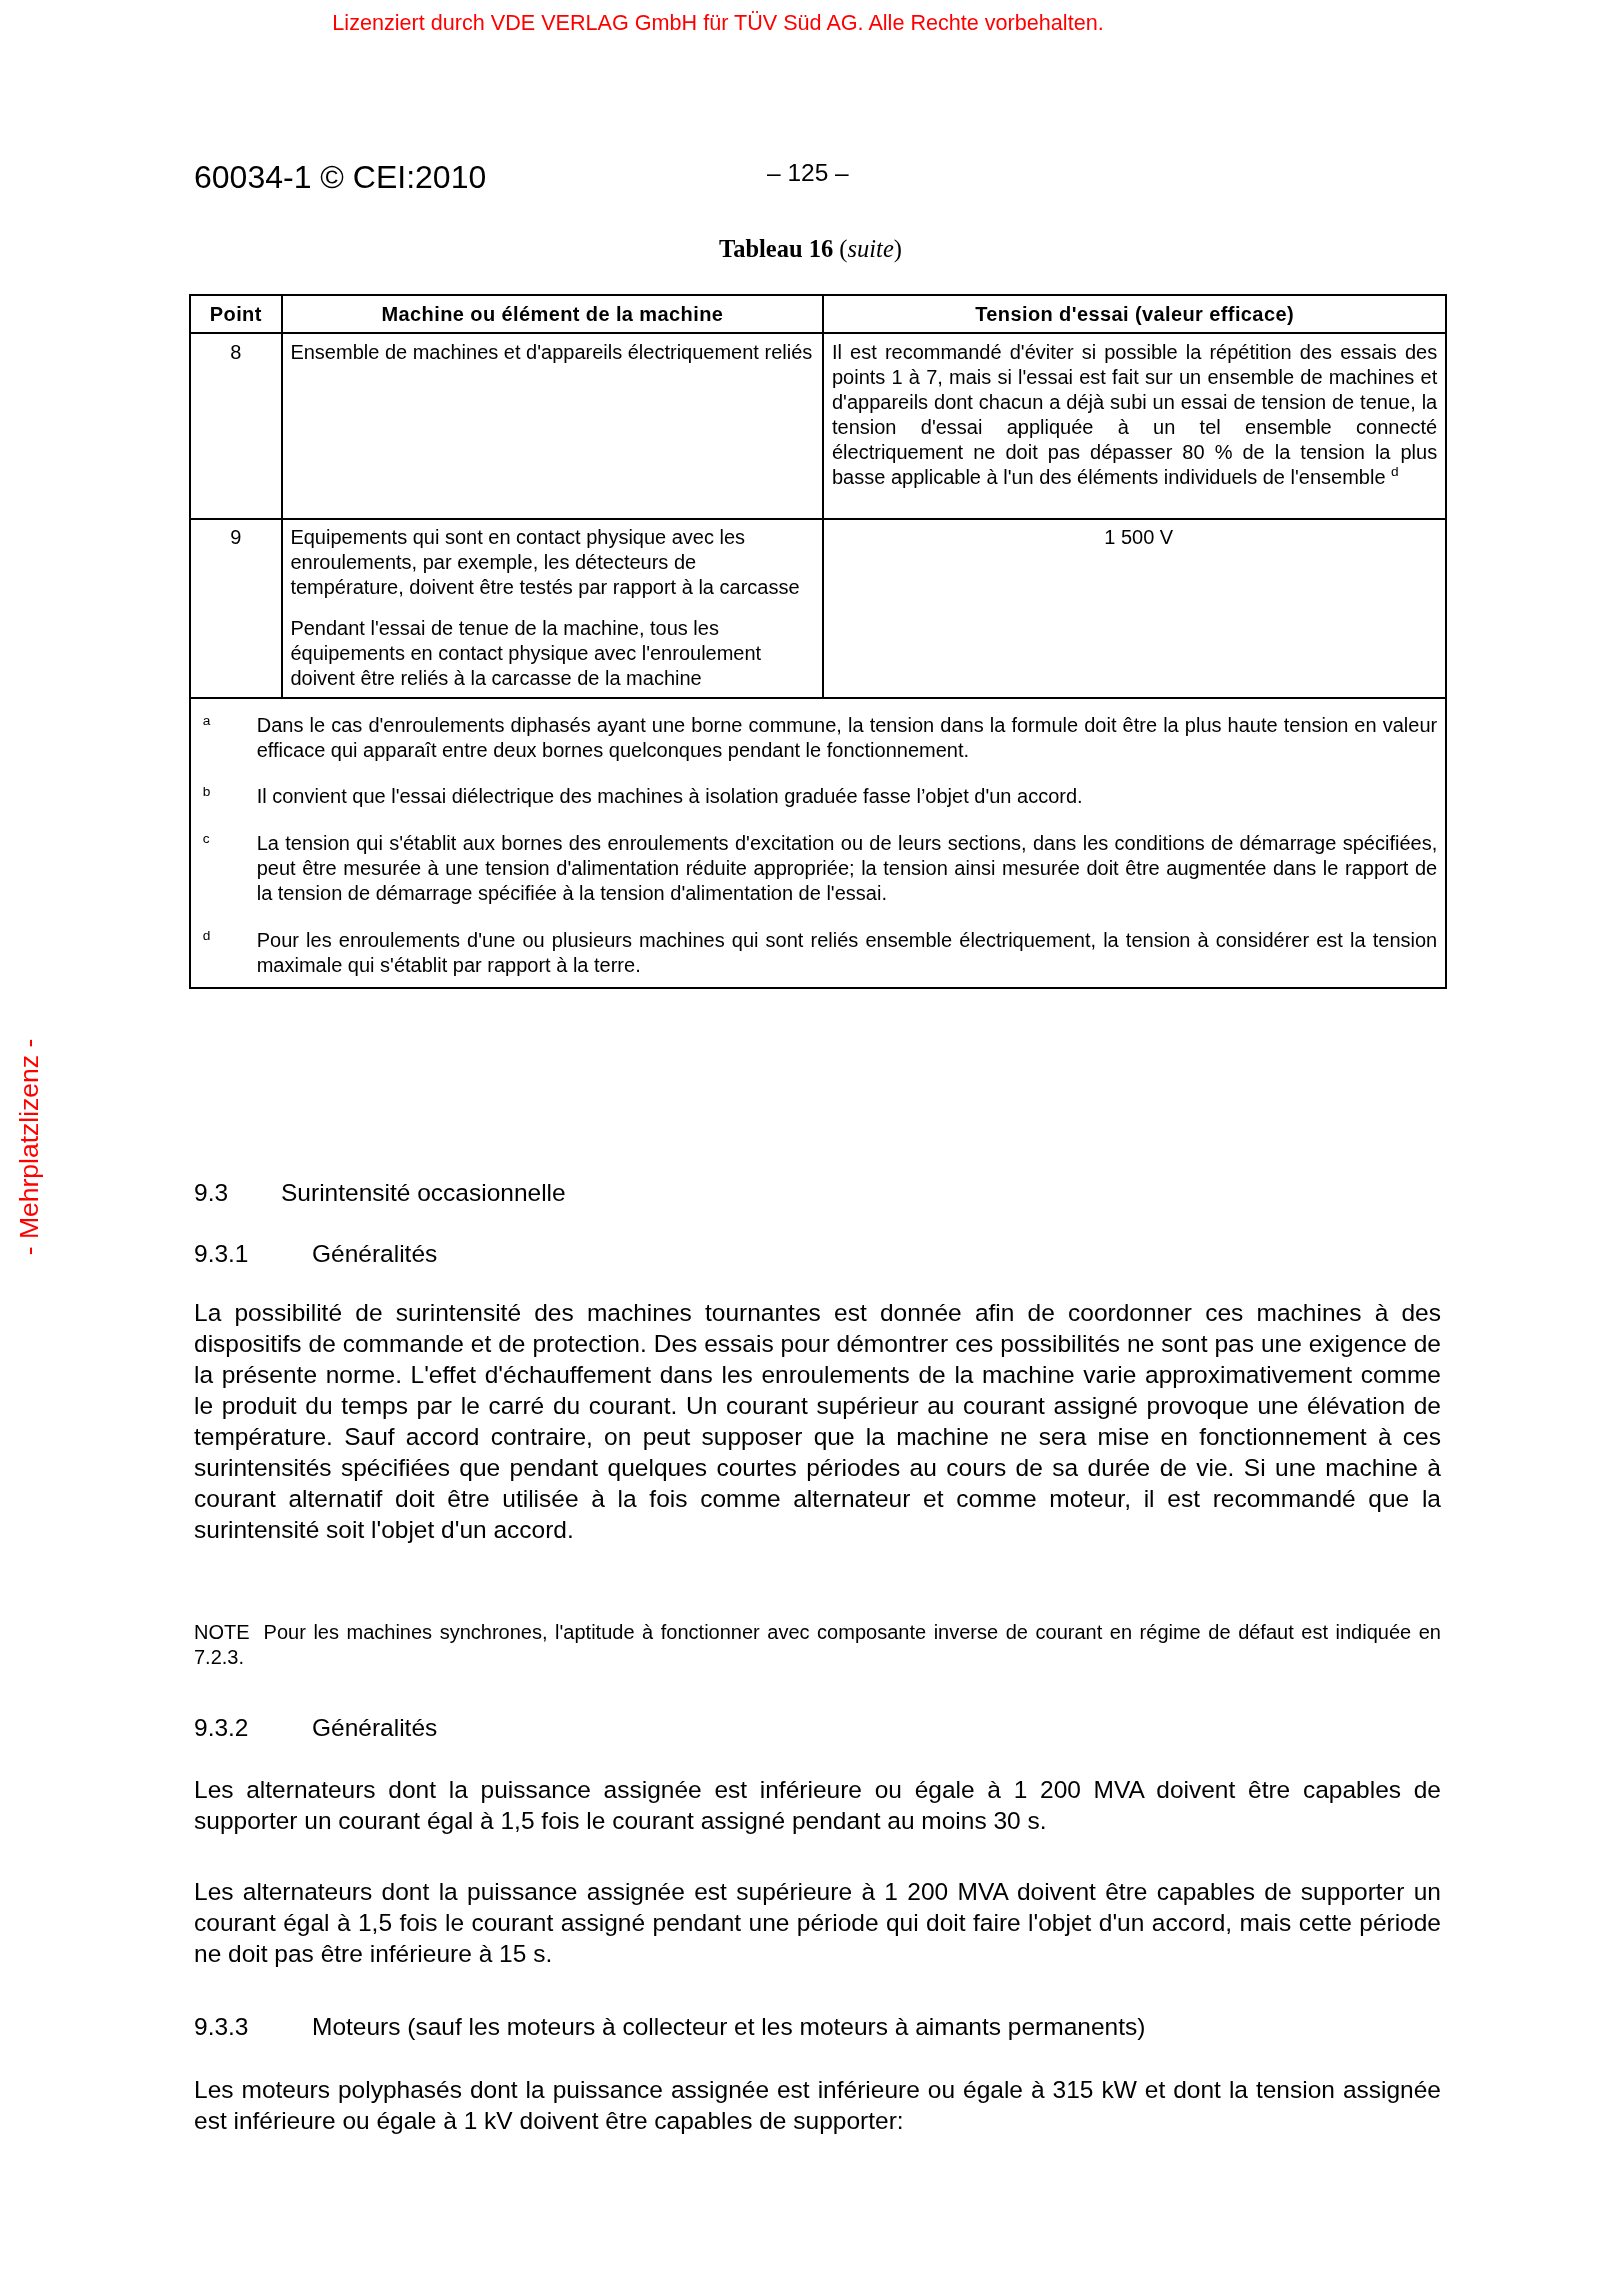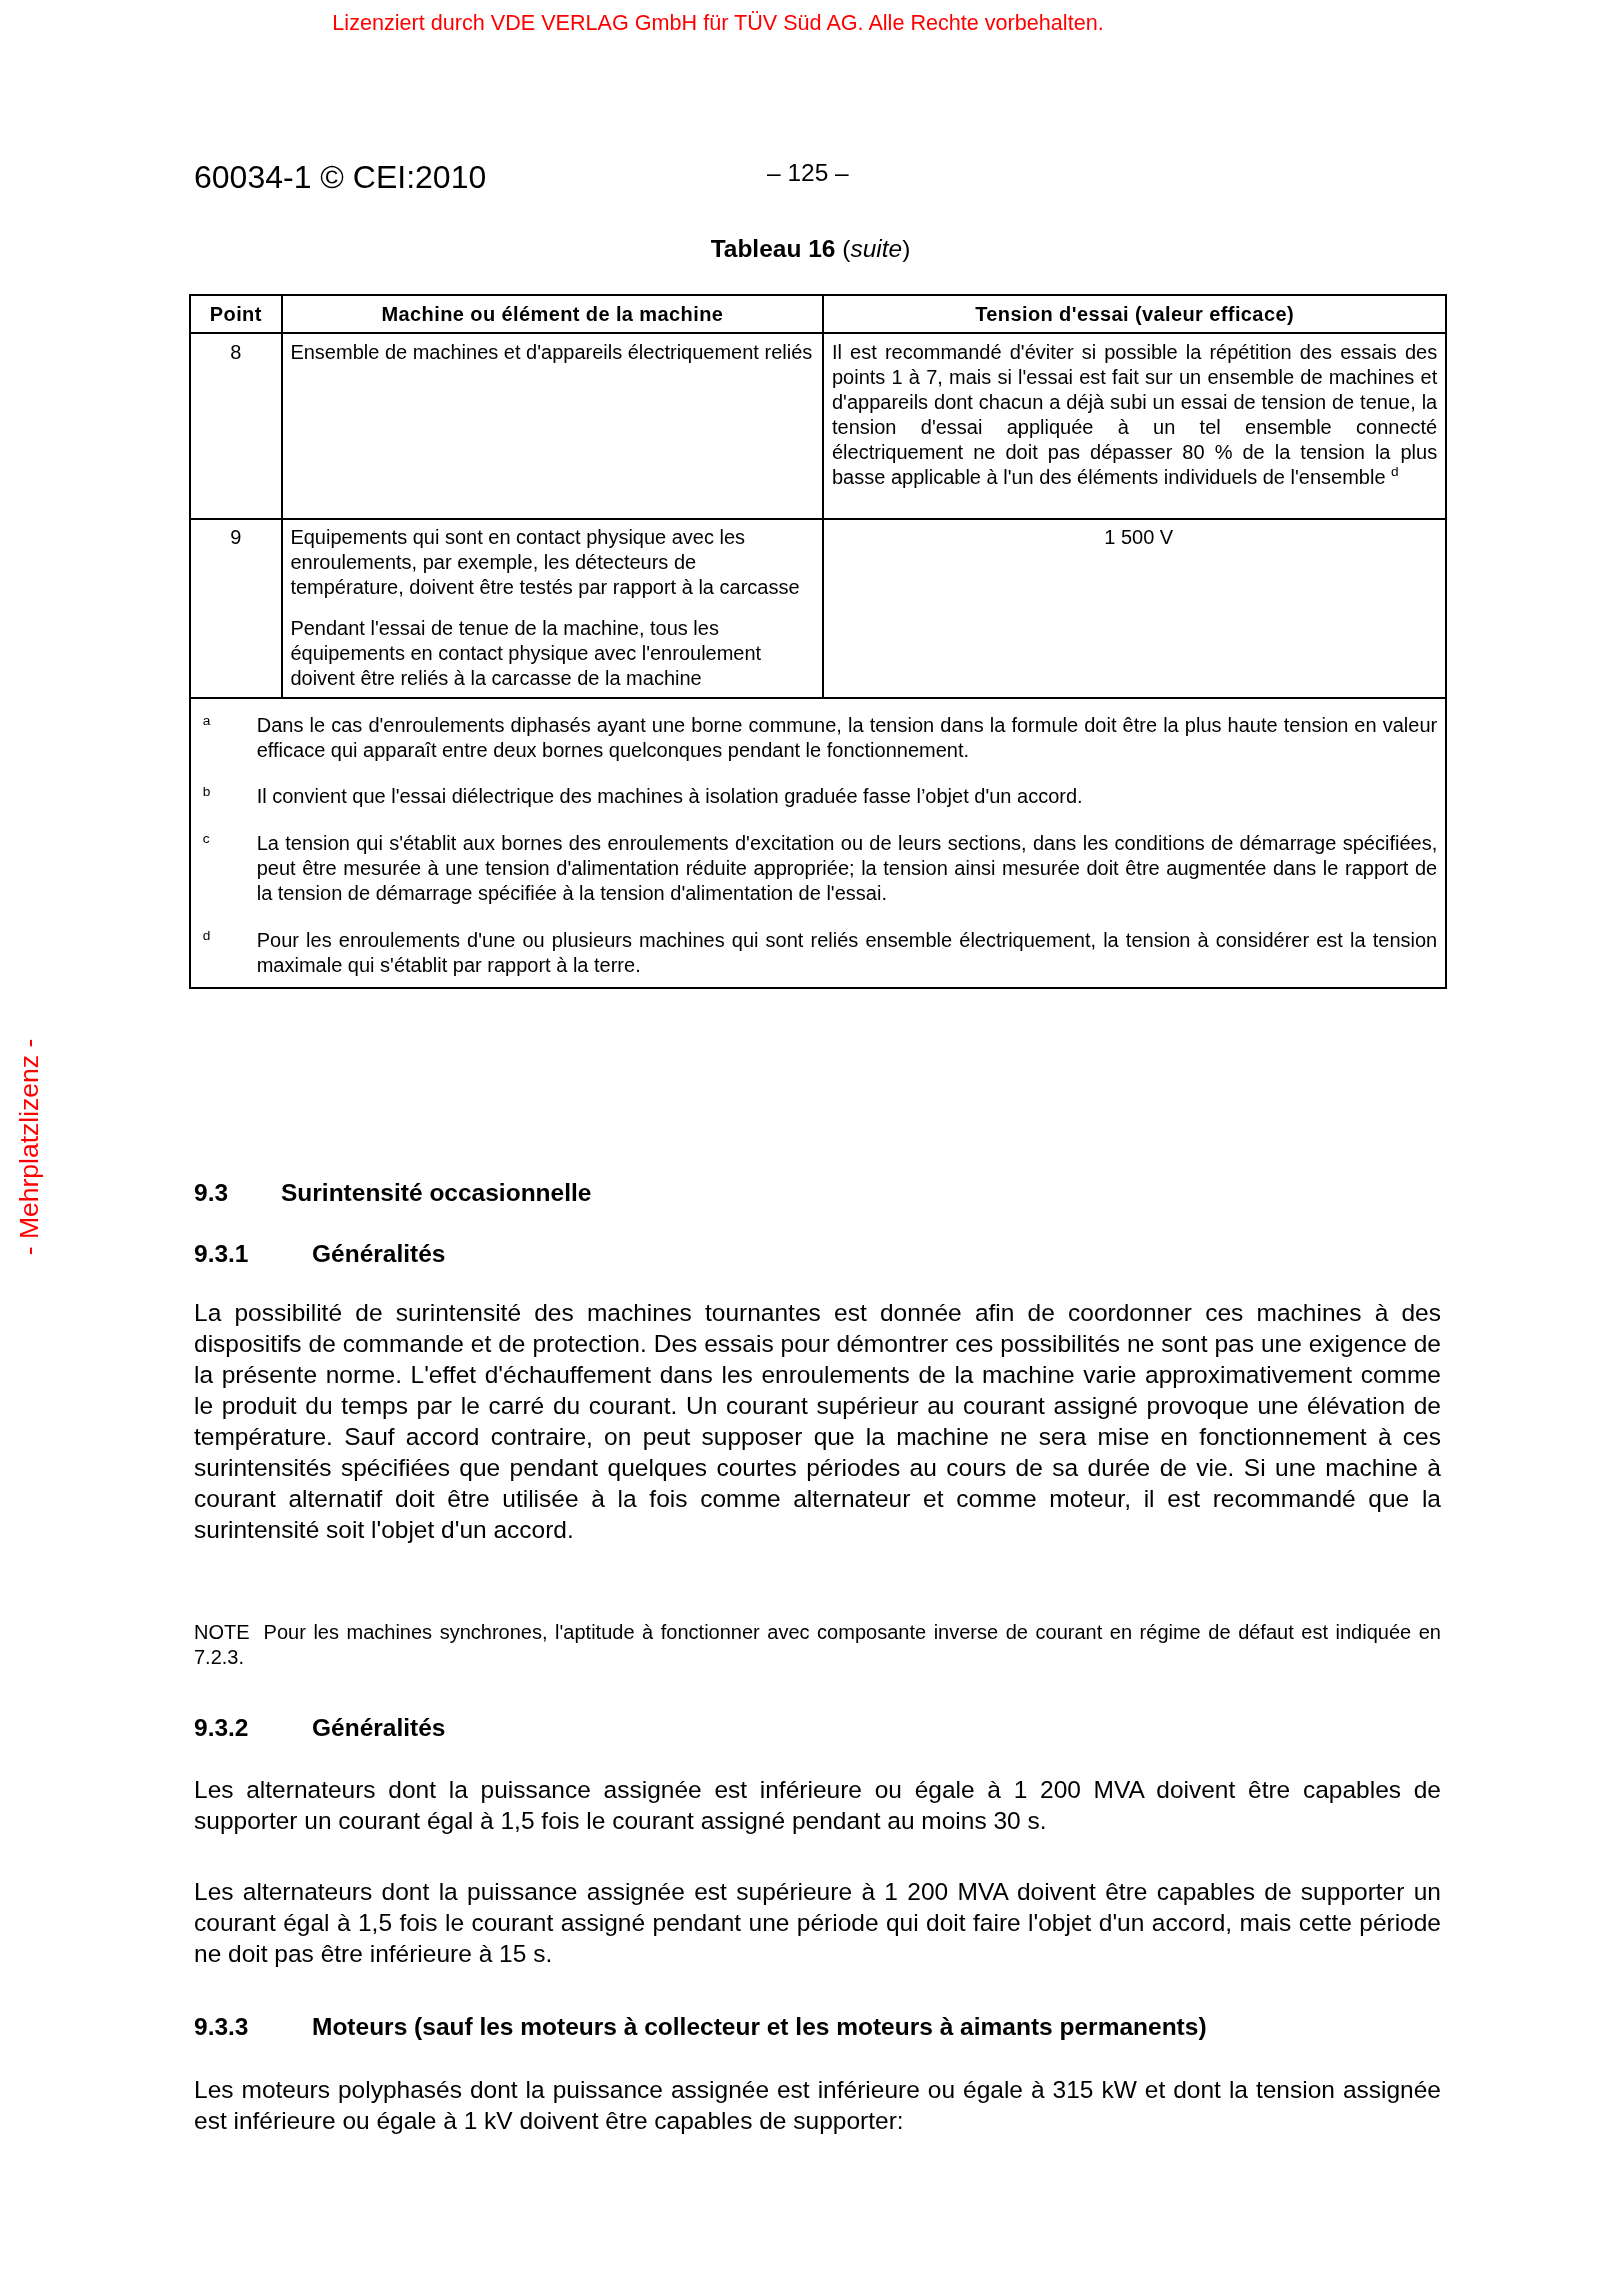"Tableau 16 (suite)" .table-title { font-family: none -> Liberation Serif, serif }
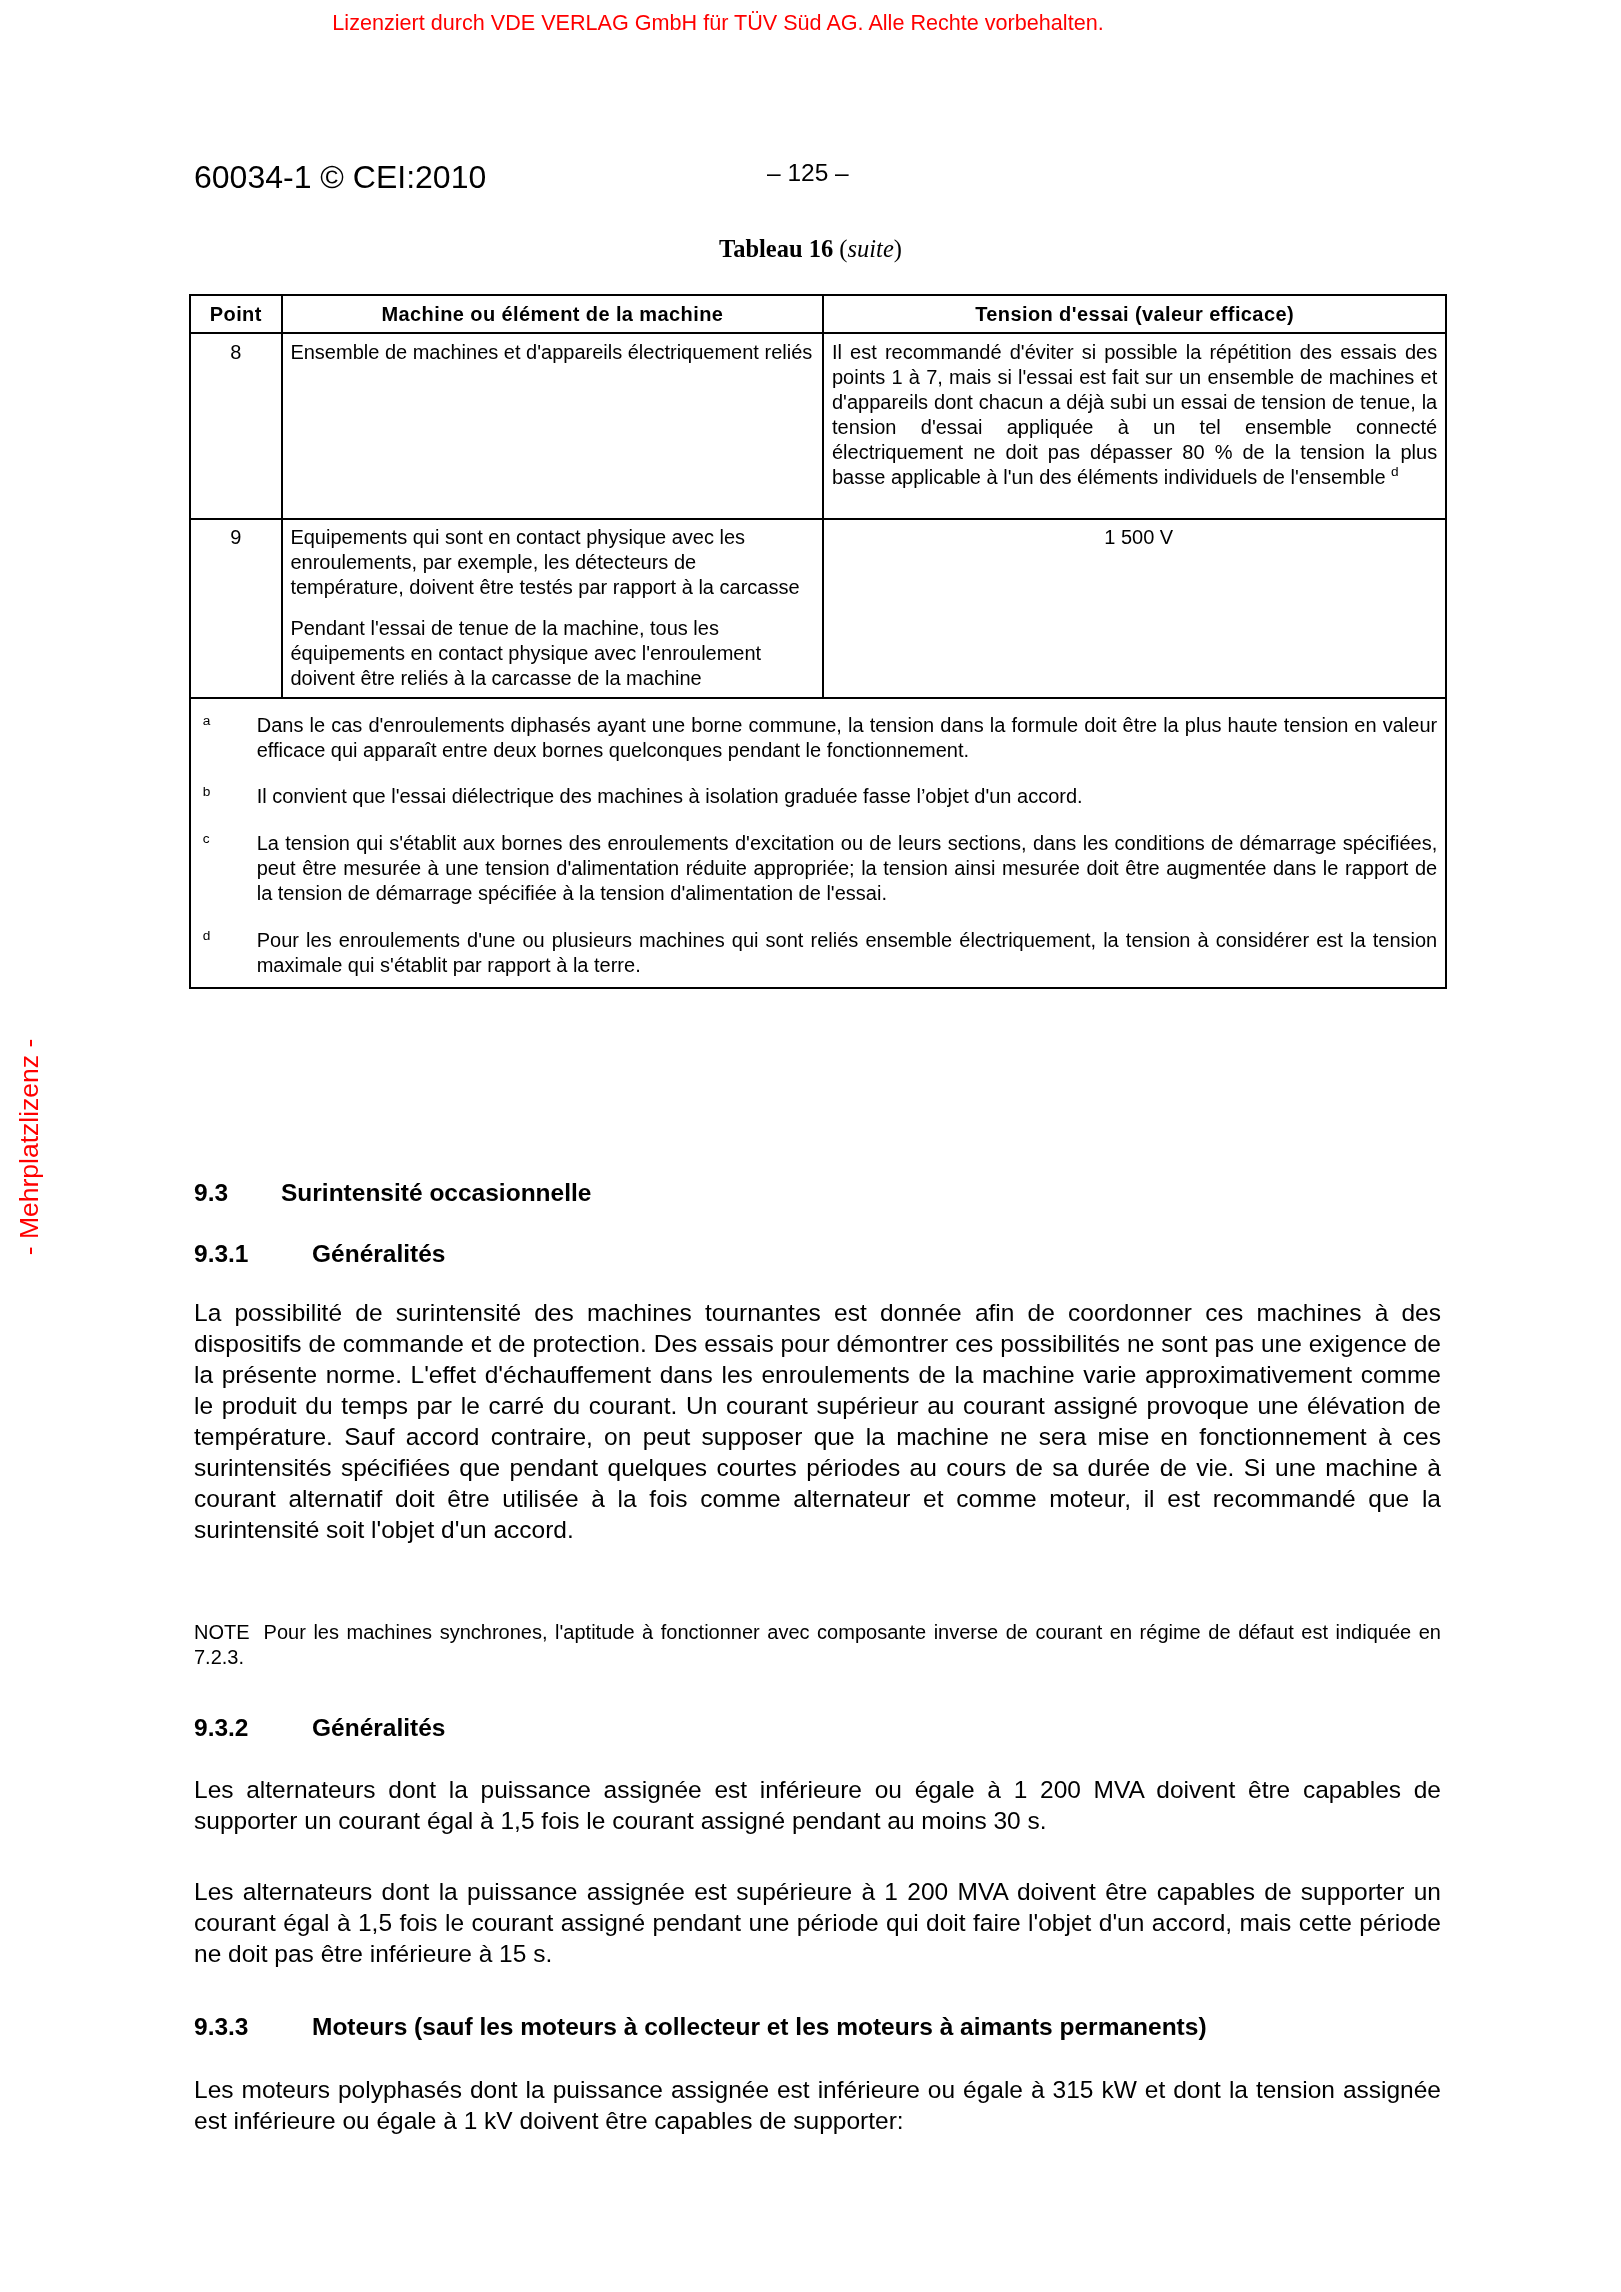"9.3 Surintensité occasionnelle" .sec { font-weight: bold -> normal }
